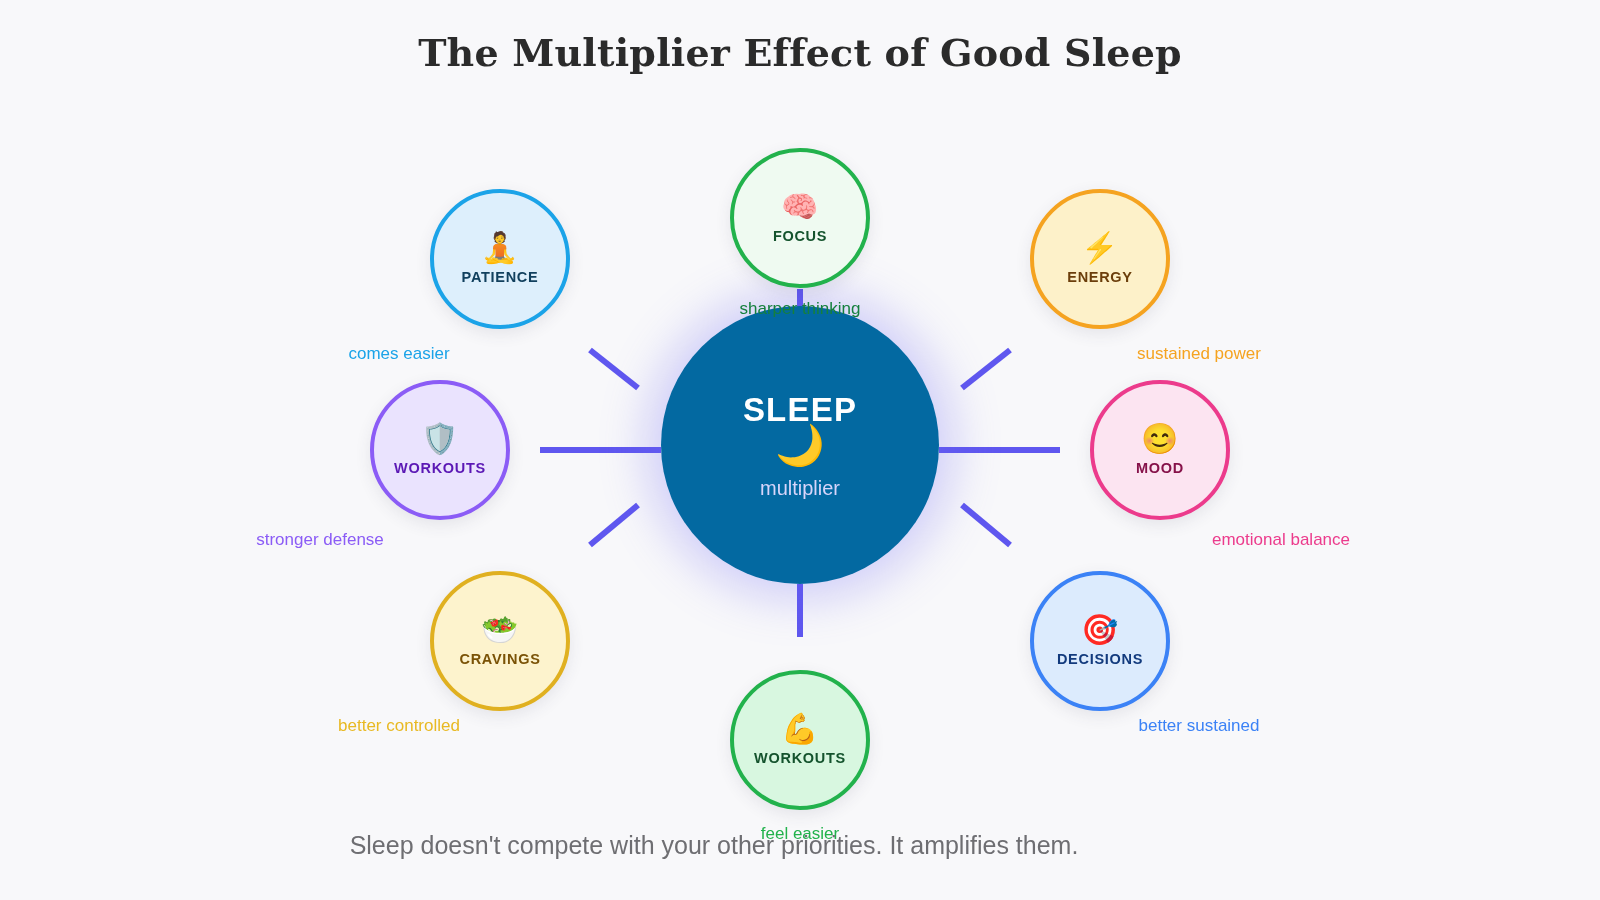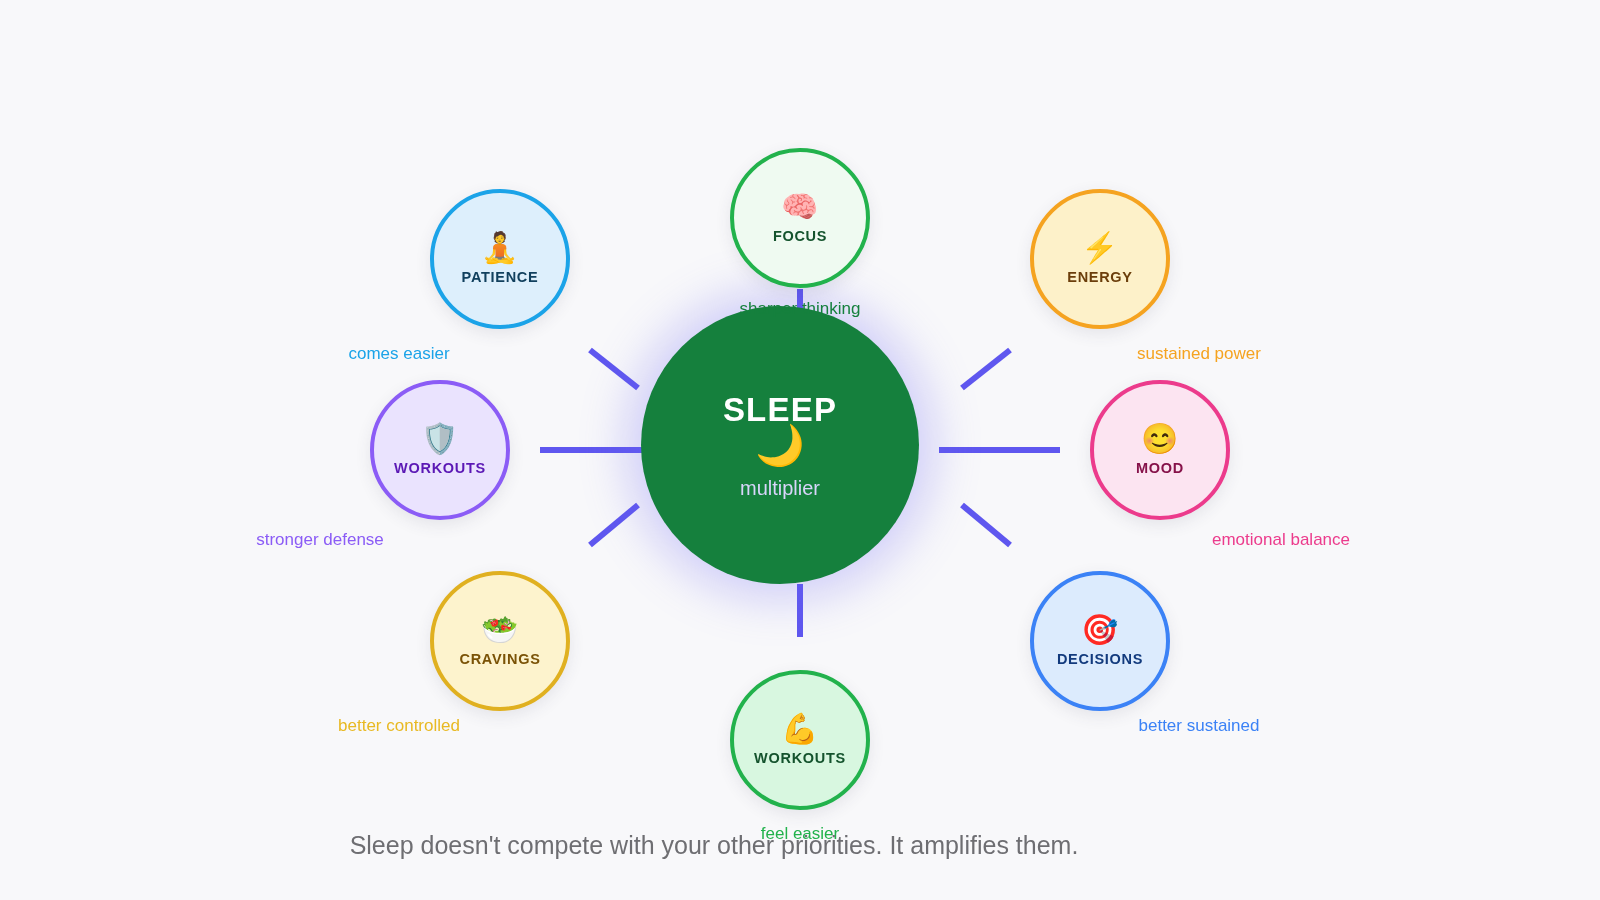"The Multiplier Effect of Good" div { html: none -> <div>The Multiplier Effect of Good Sleep</div> }
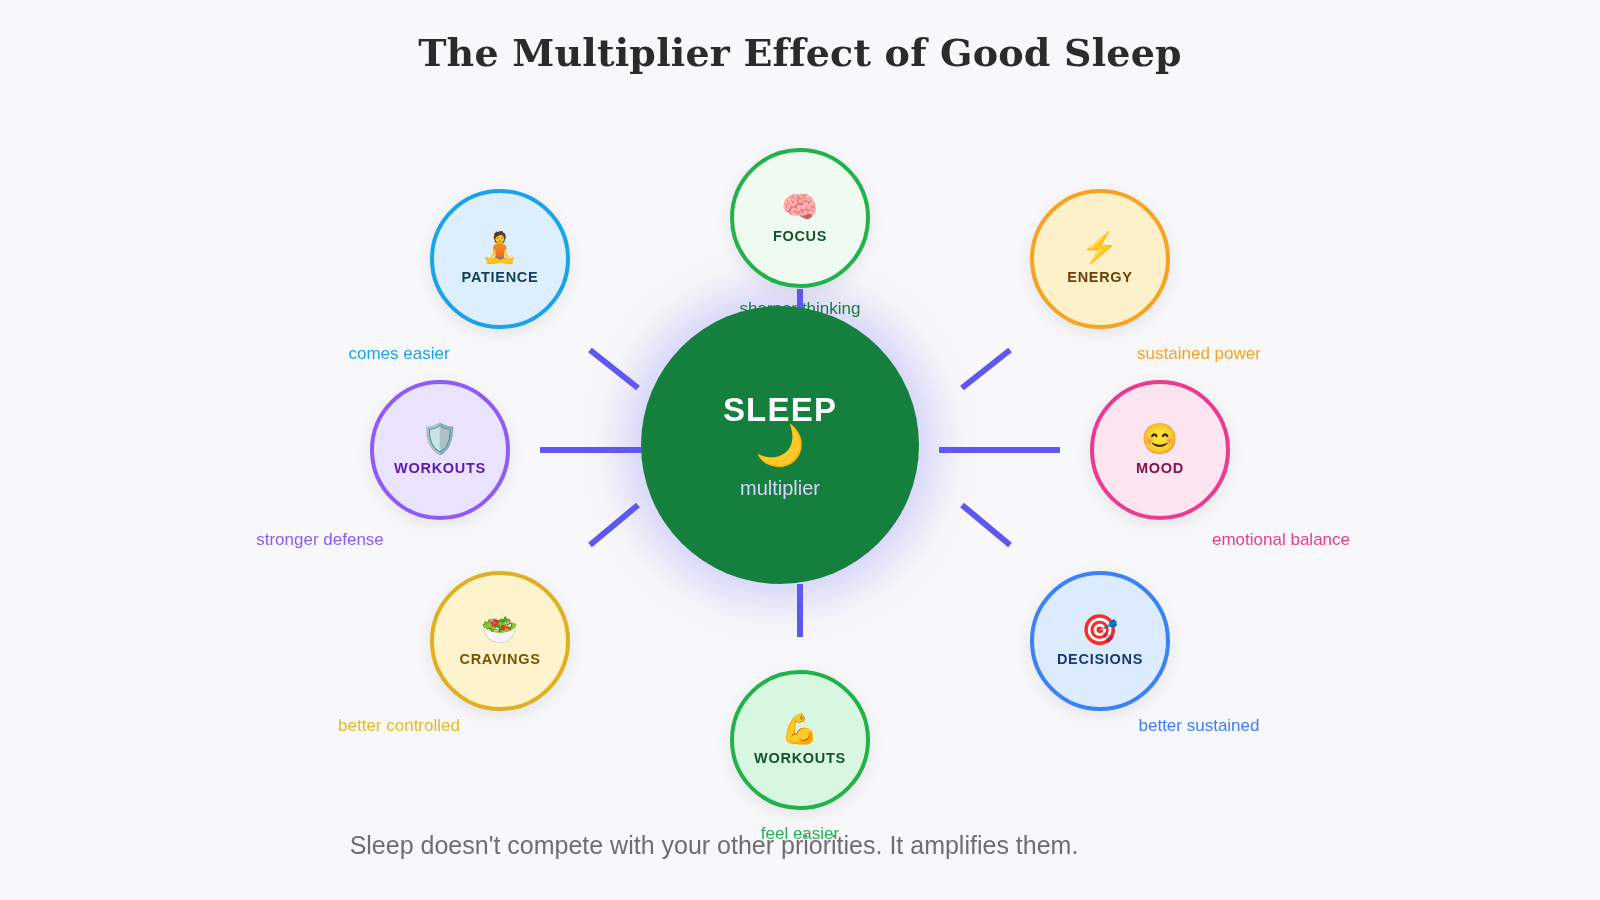"SLEEP" div { background: #15803d -> #0369a1; left: 641px -> 661px }
